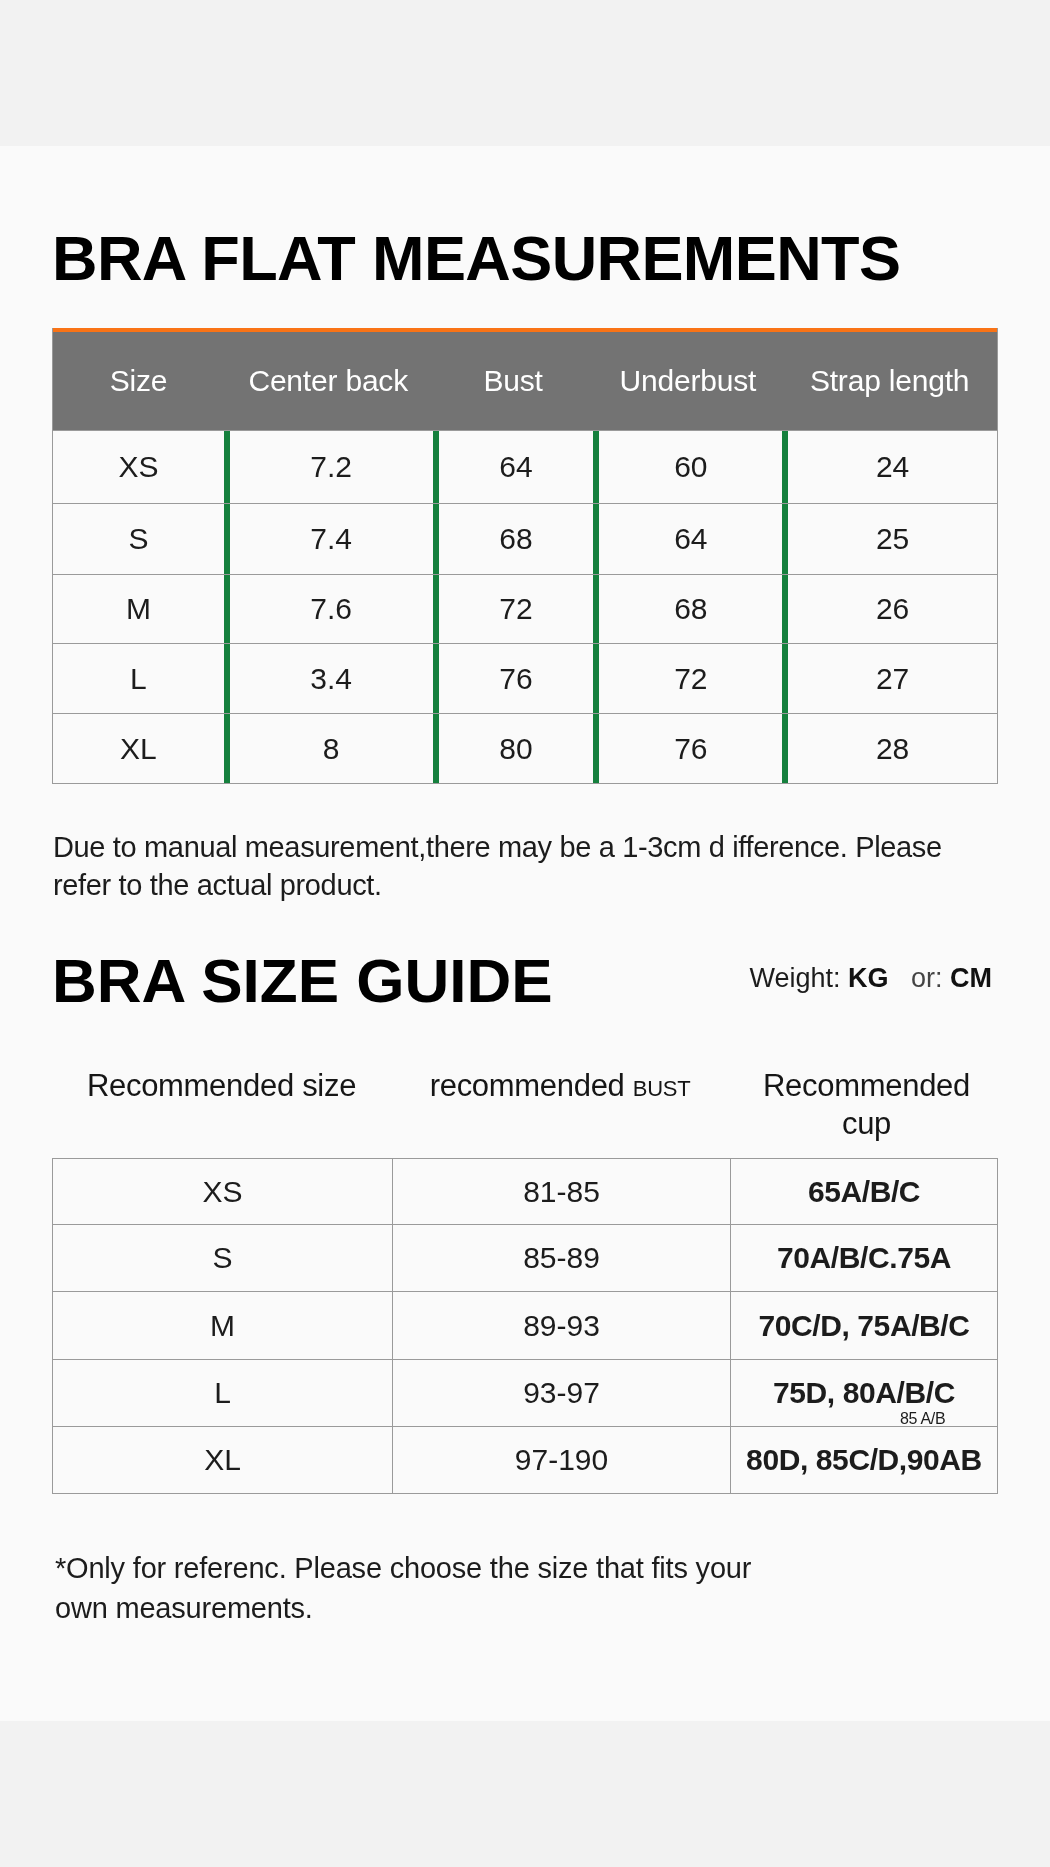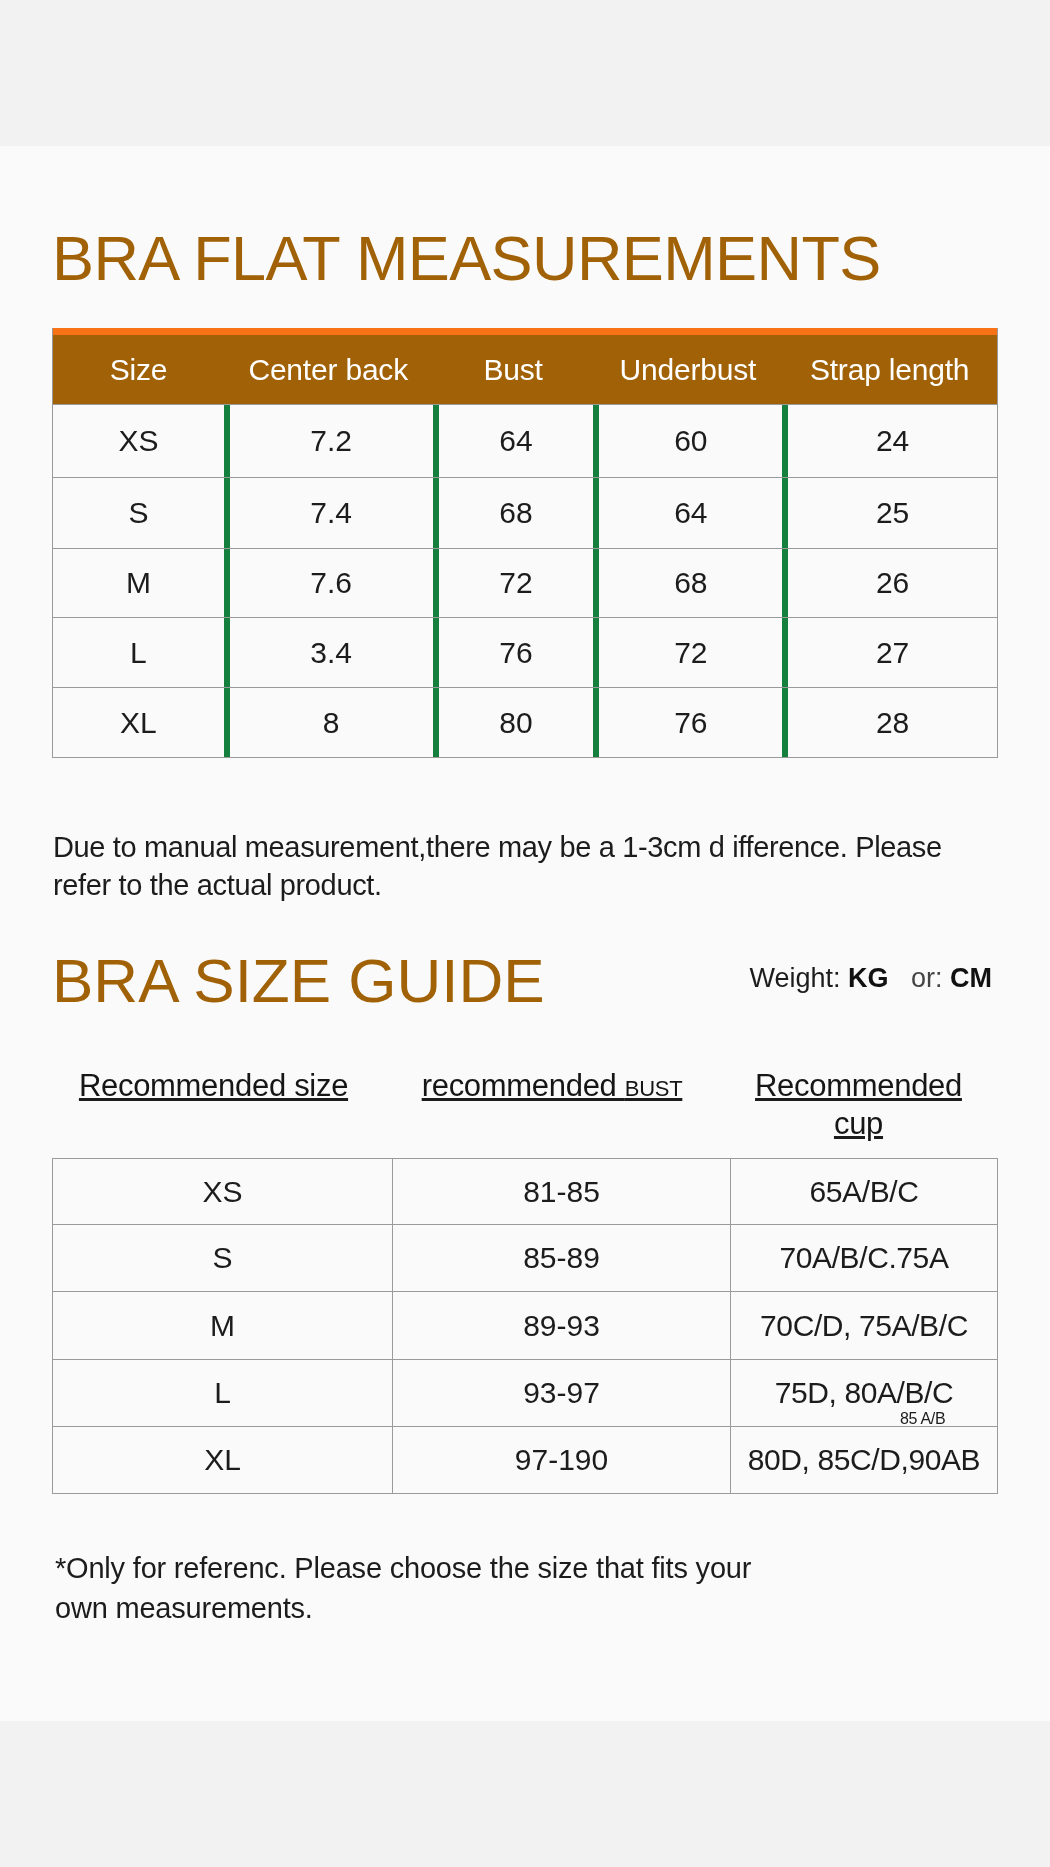"BRA FLAT MEASUREMENTS" .title { color: #a16207 -> #000000; font-weight: normal -> bold }
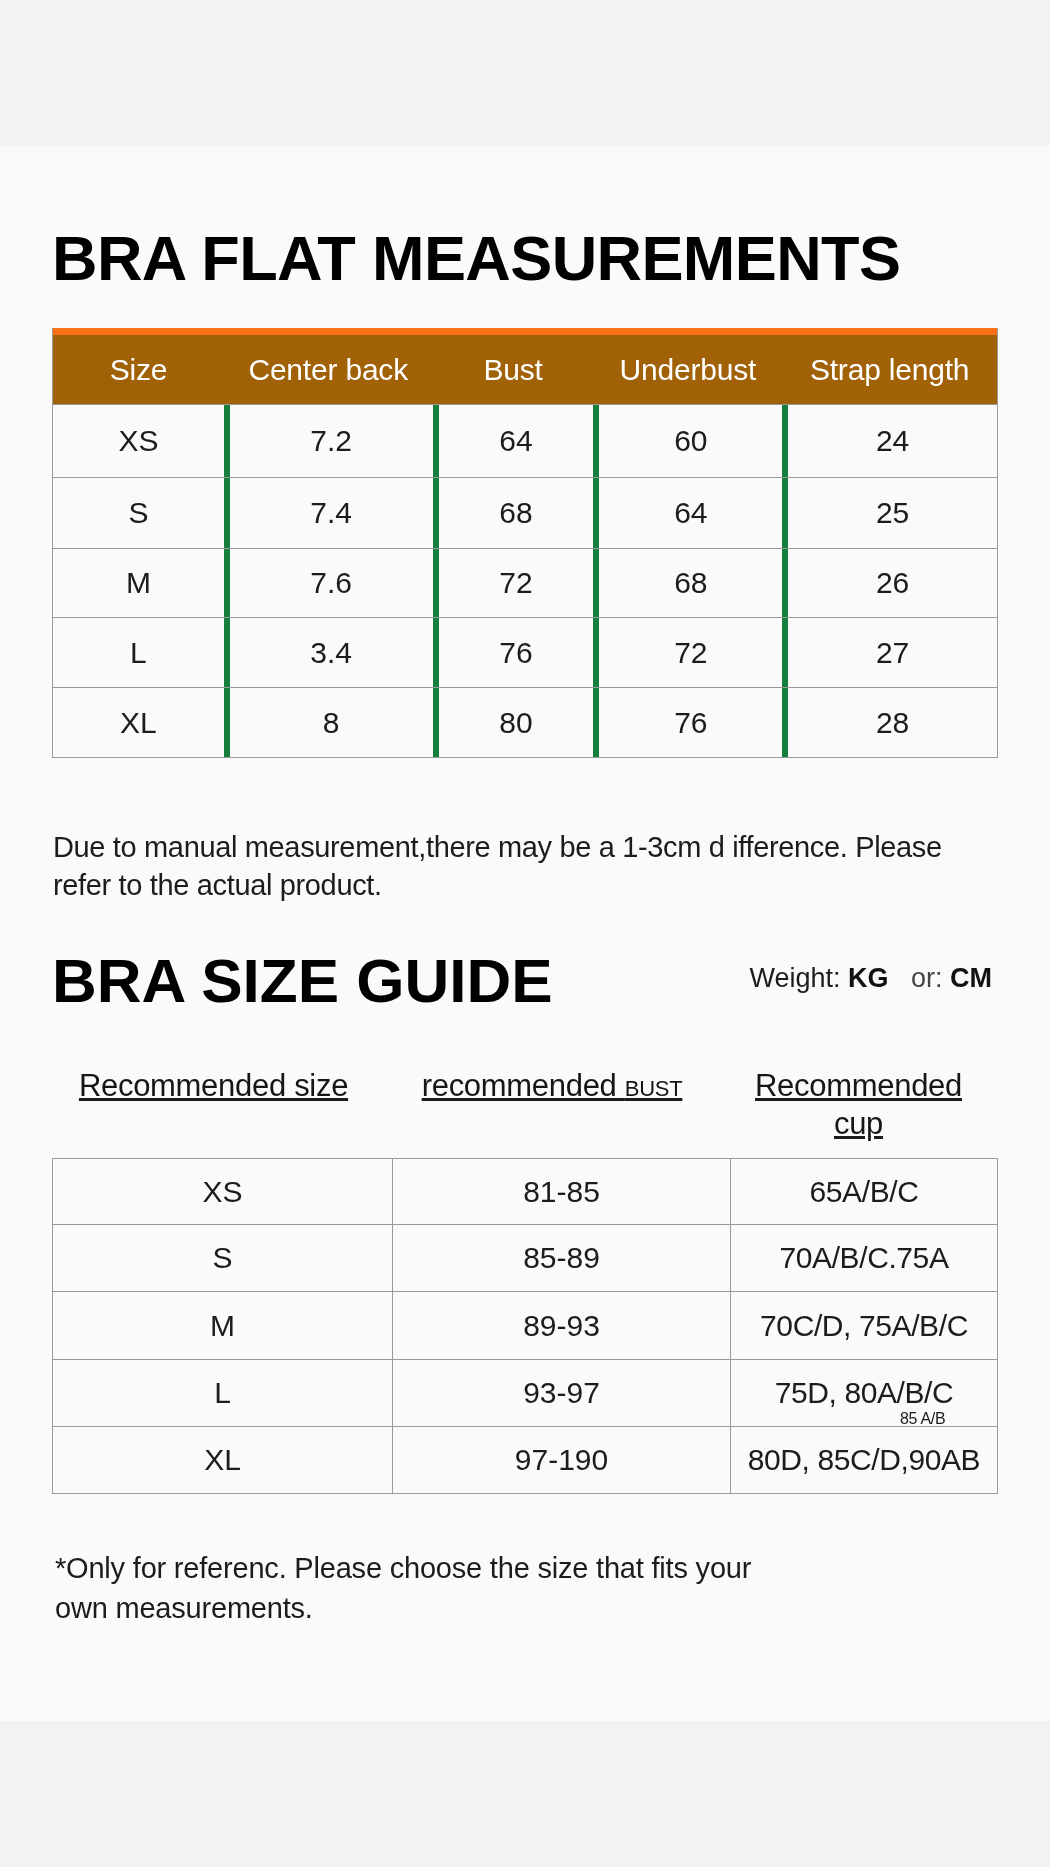"Size" .t1 .row.head { background: #a16207 -> #737373; border-top: 7px solid #f97316 -> 4px solid #f97316; height: 76px -> 102px }
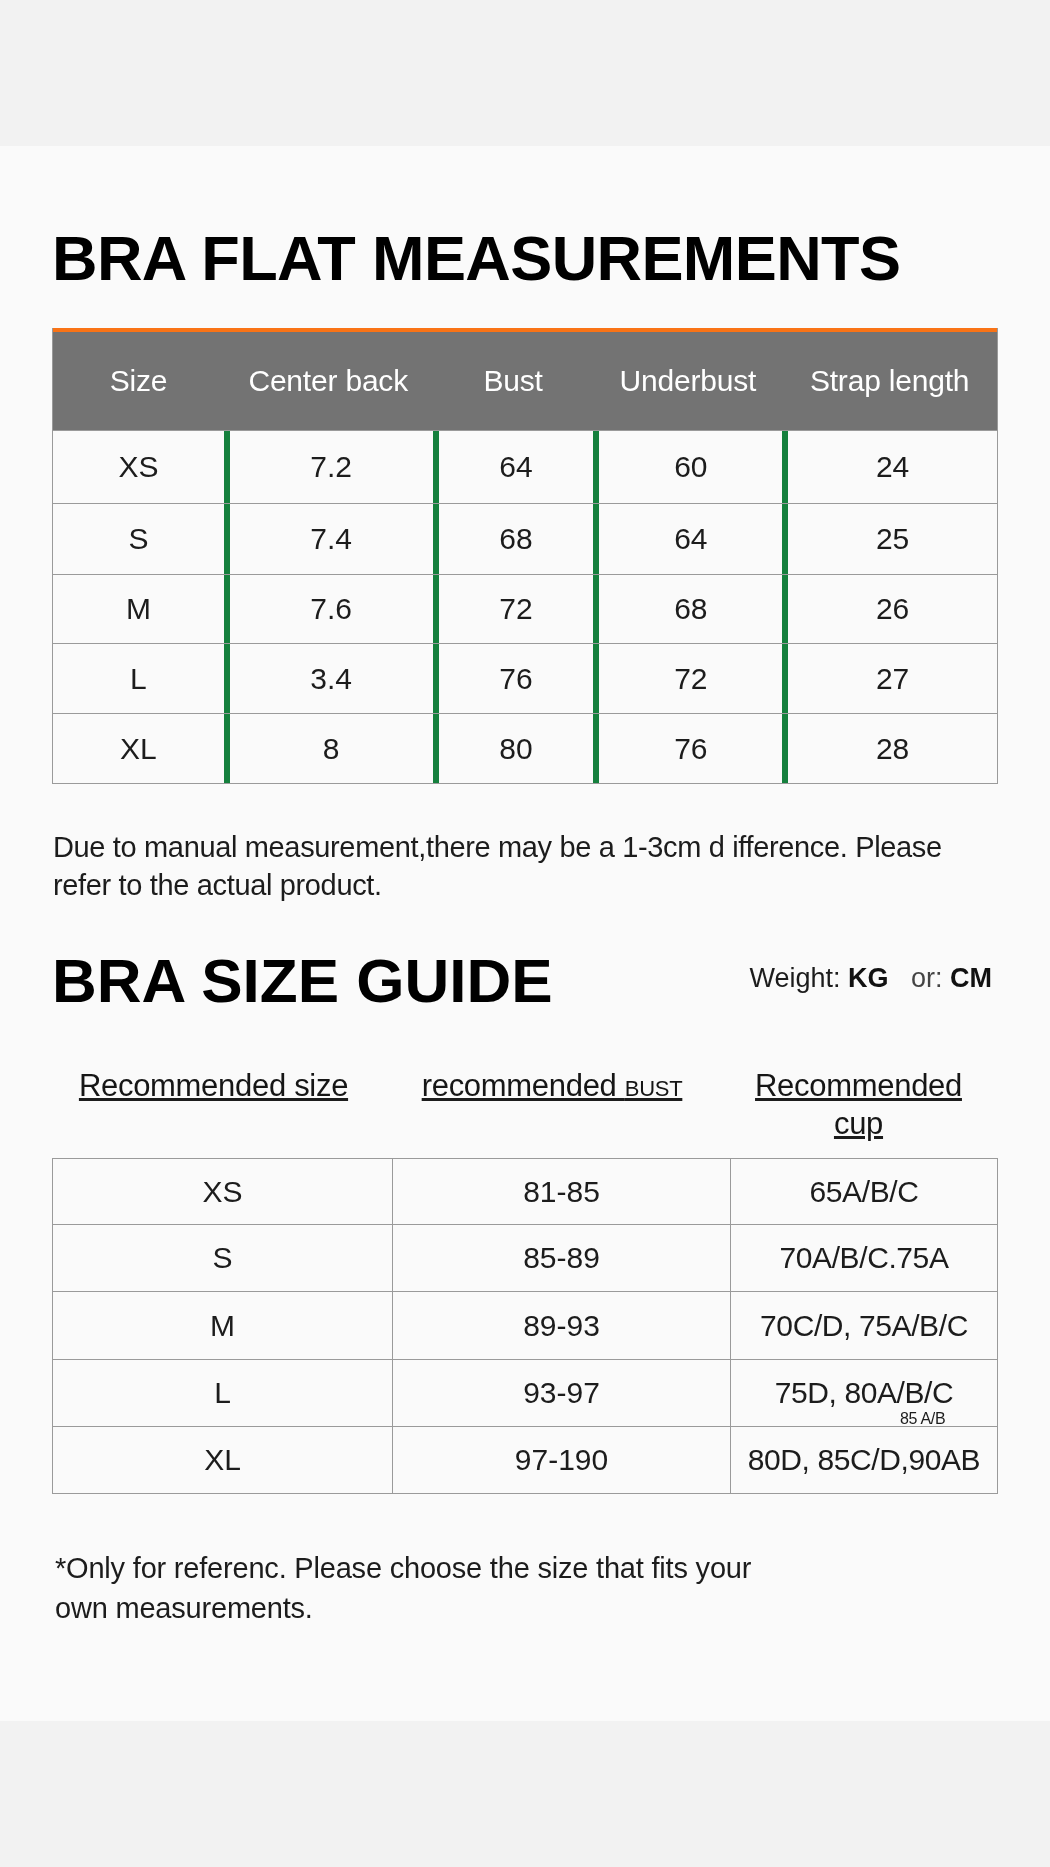"Recommended size" .t2-head { left: 44px -> 52px; text-decoration: underline -> none }
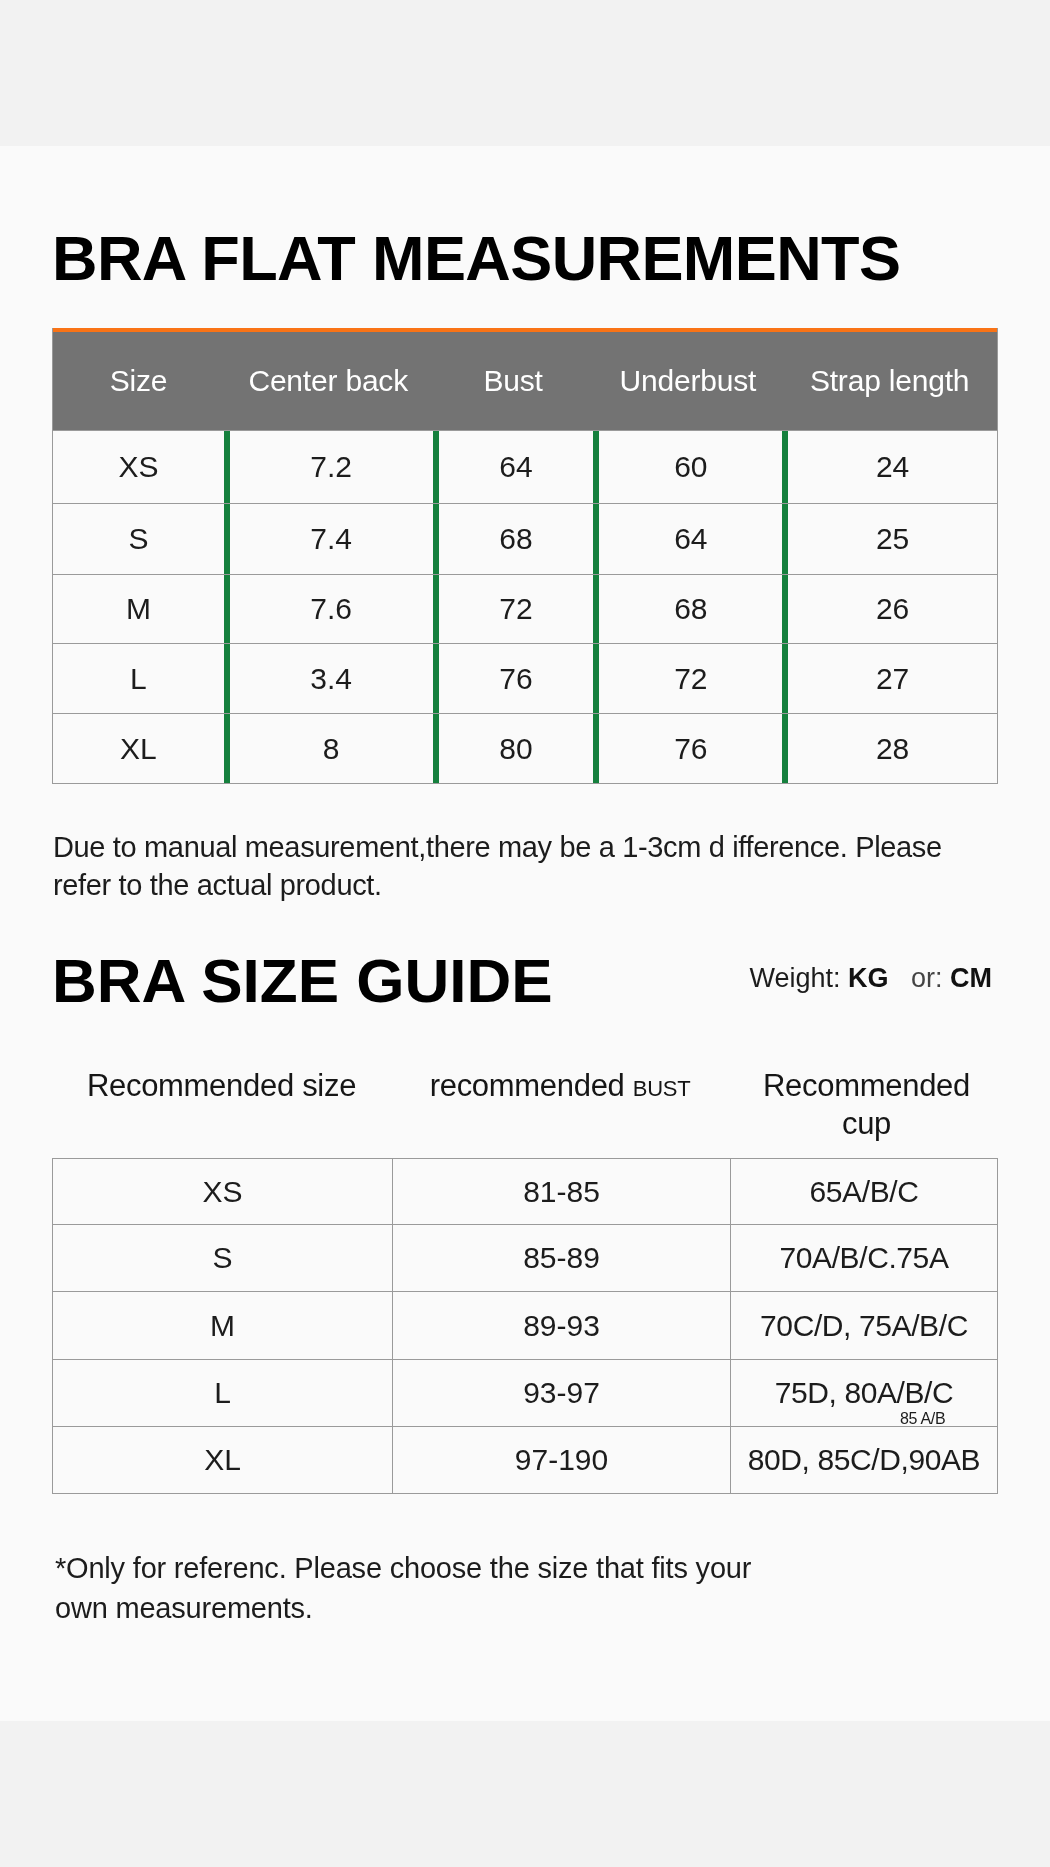"65A/B/C" .t2 .c2 { font-weight: none -> bold }
